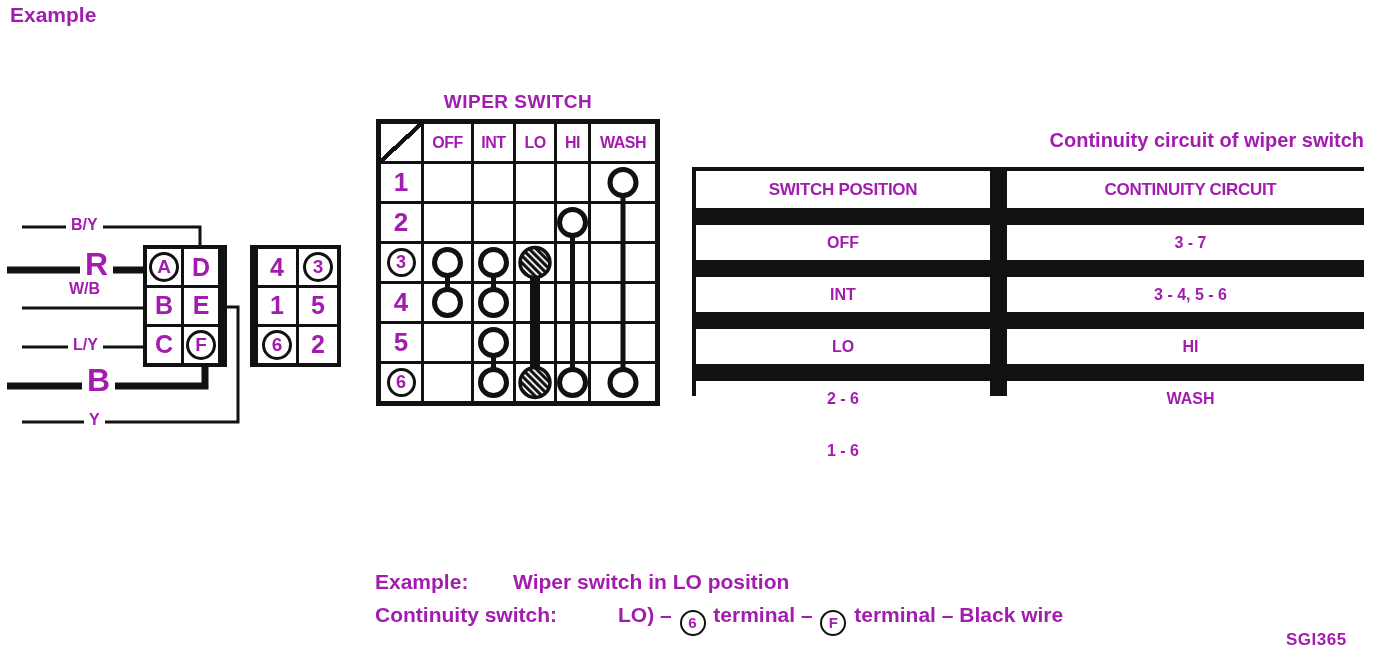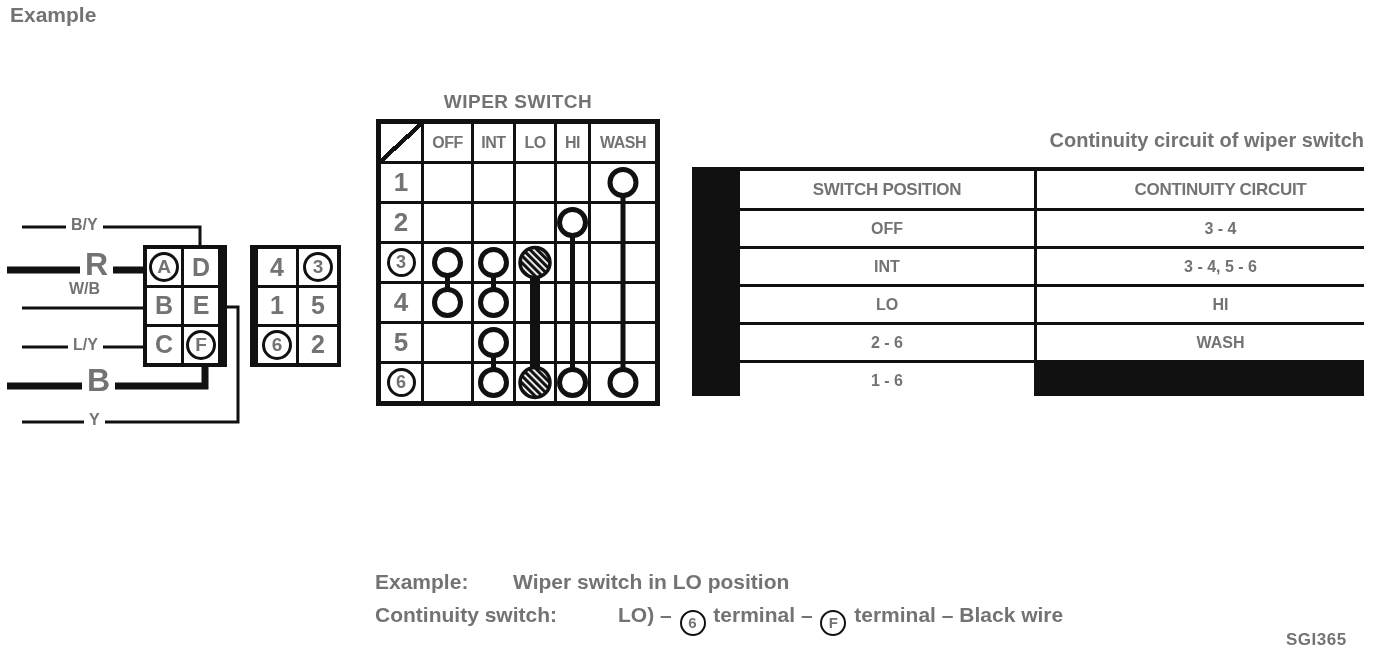"Example" #page { color: #737373 -> #a21caf }
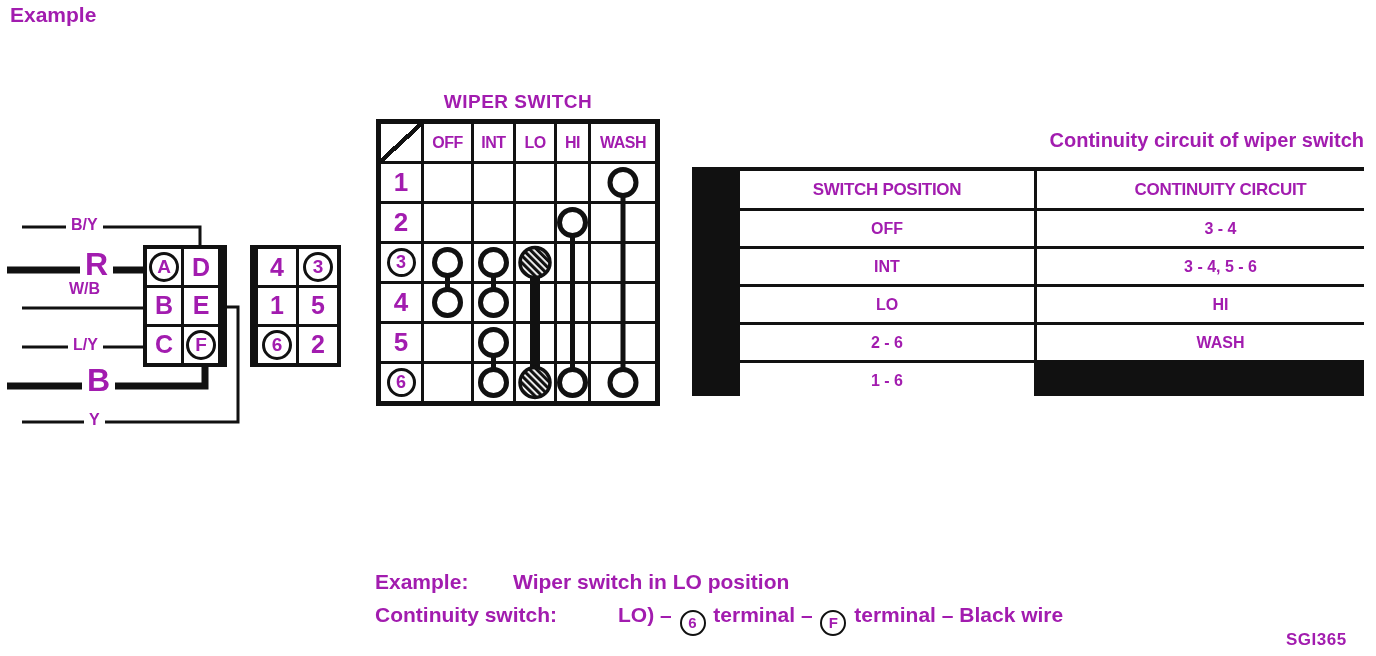"SWITCH POSITION" #continuity-grid { gap: 3px -> 17px; padding-left: 44px -> none }
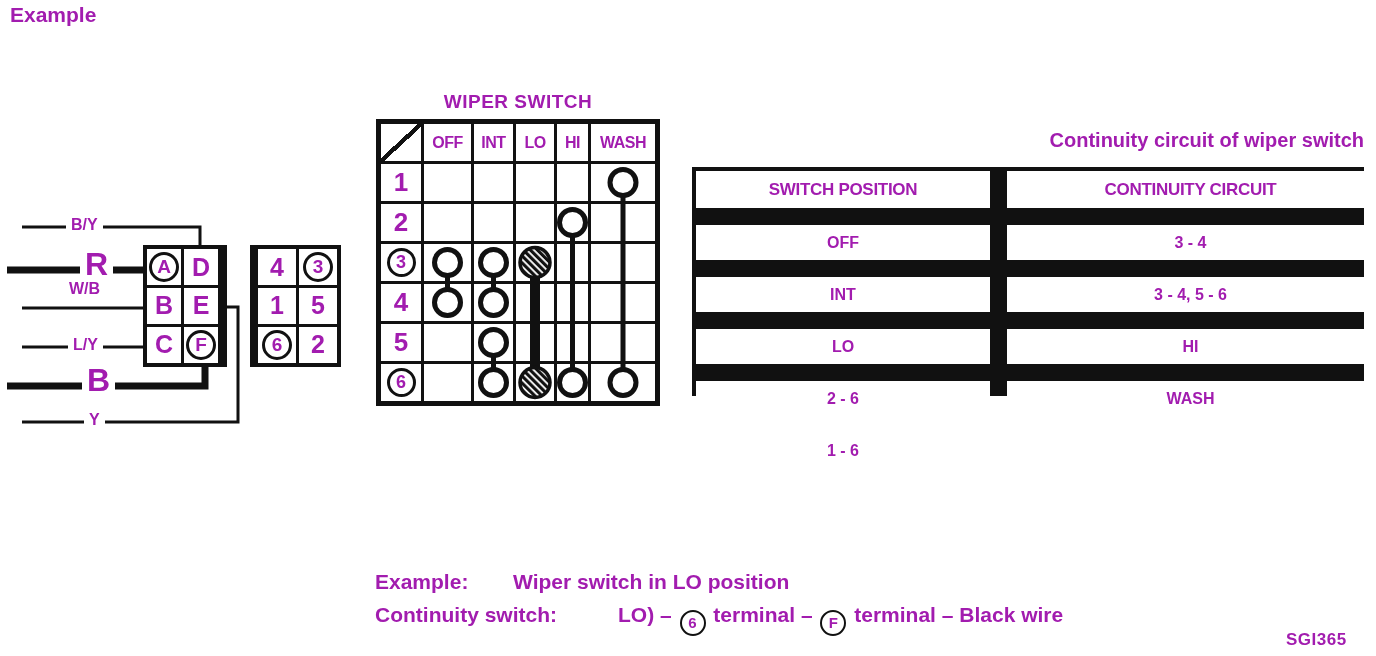"3 - 4" div.cont-cell { text: 4 -> 7 }
